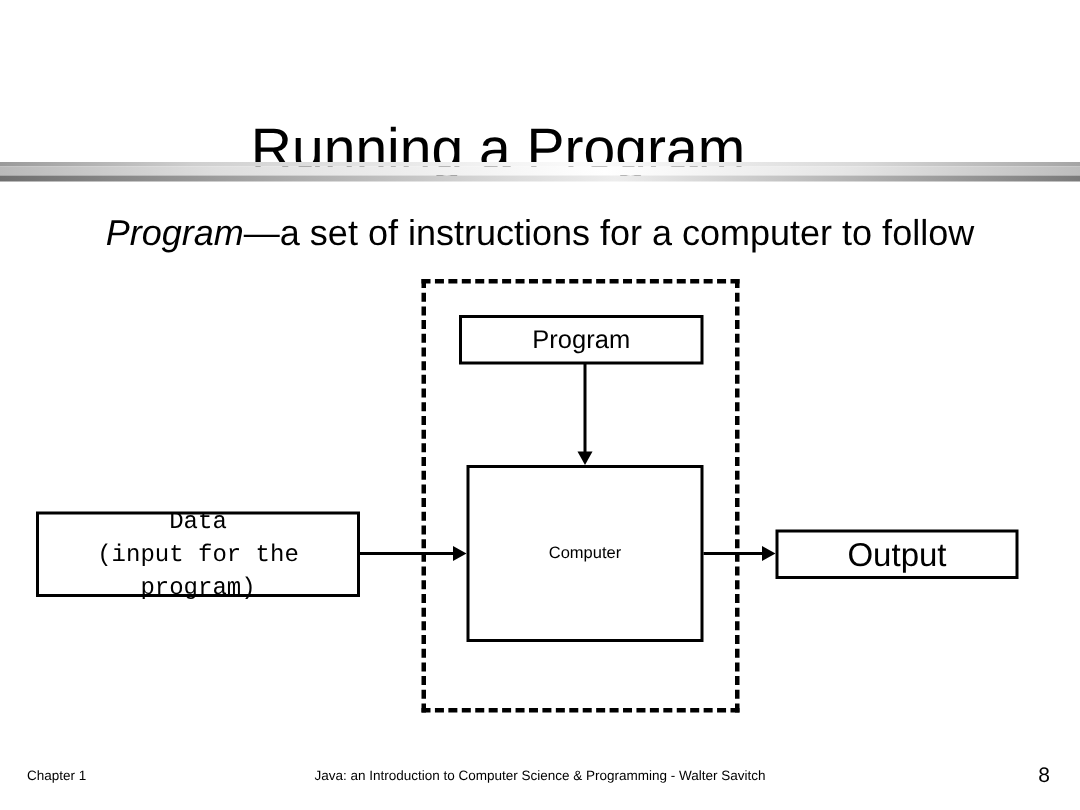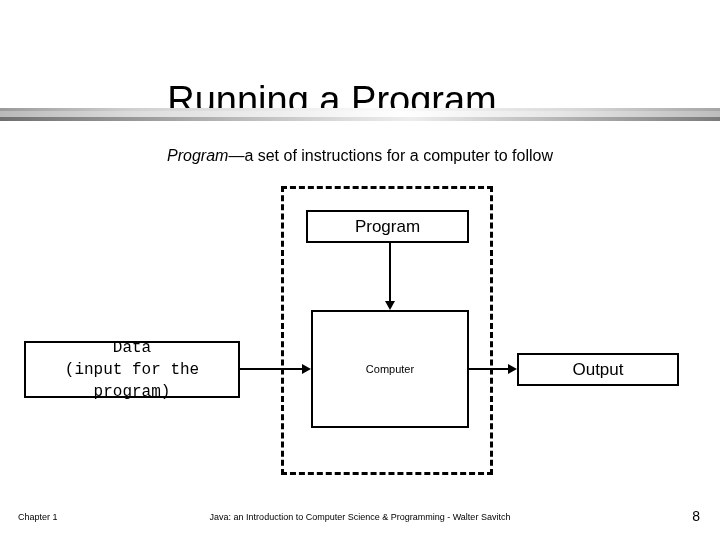"Program—a set of instructions for" #subtitle { font-size: 16px -> 24px }
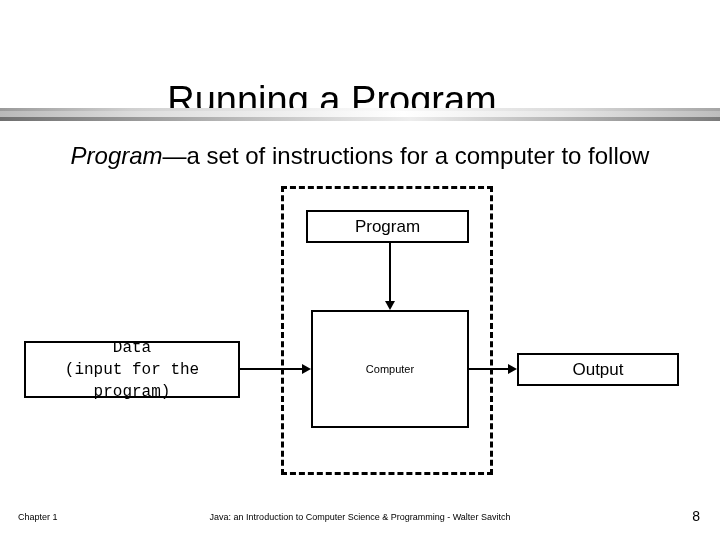"Output" #node-output { font-size: 17px -> 22px }
